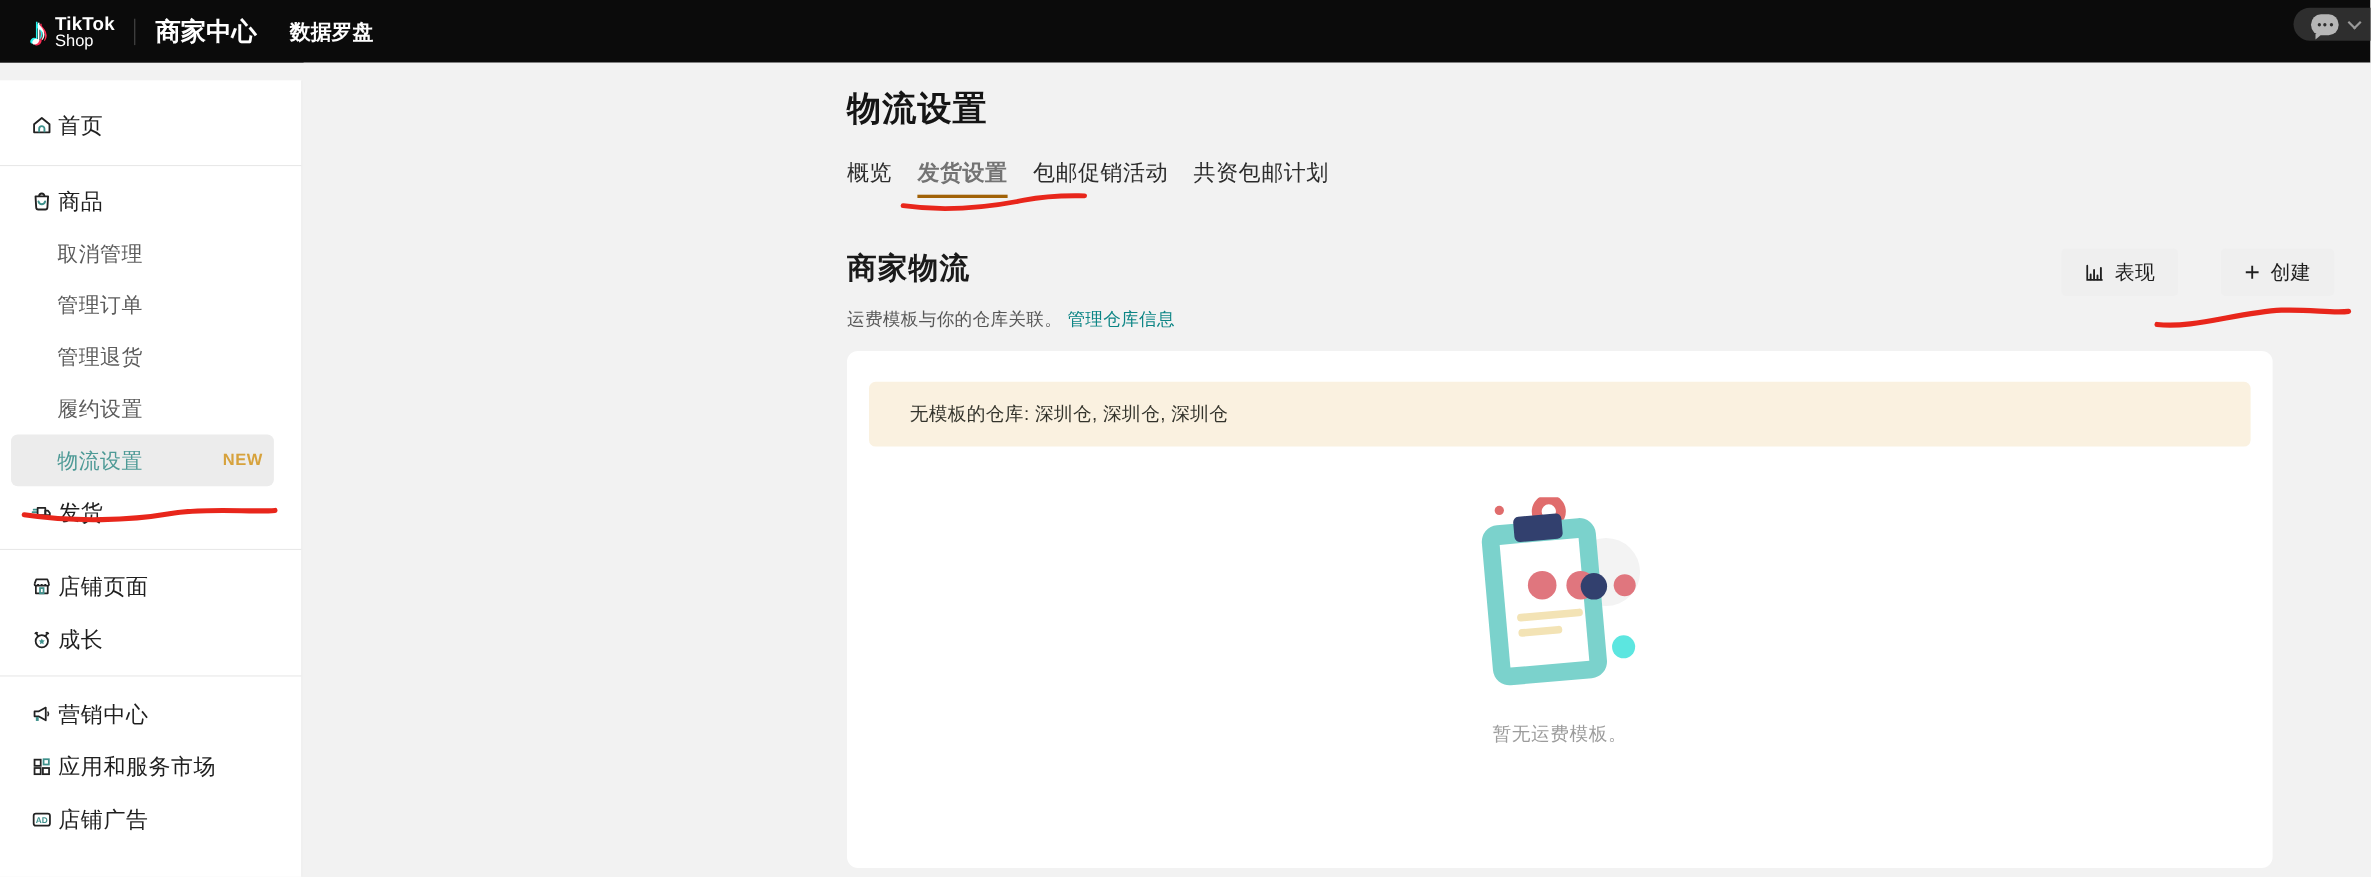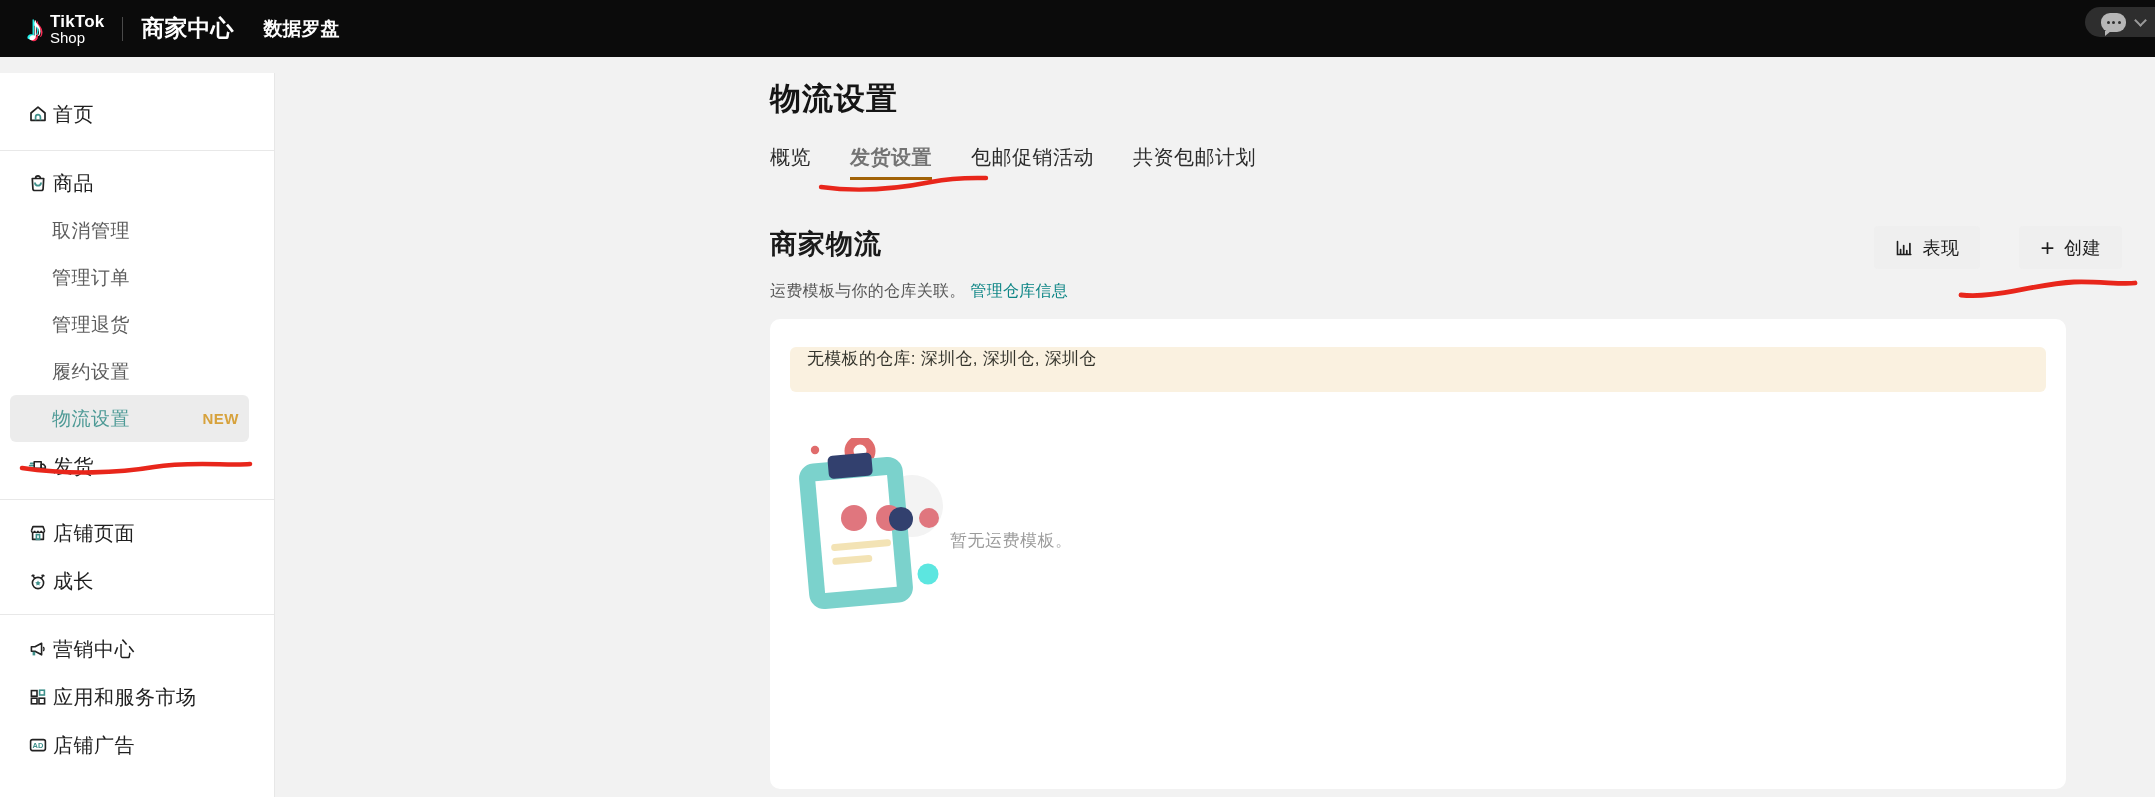"概览" .tabs { gap: 39px -> 23px }
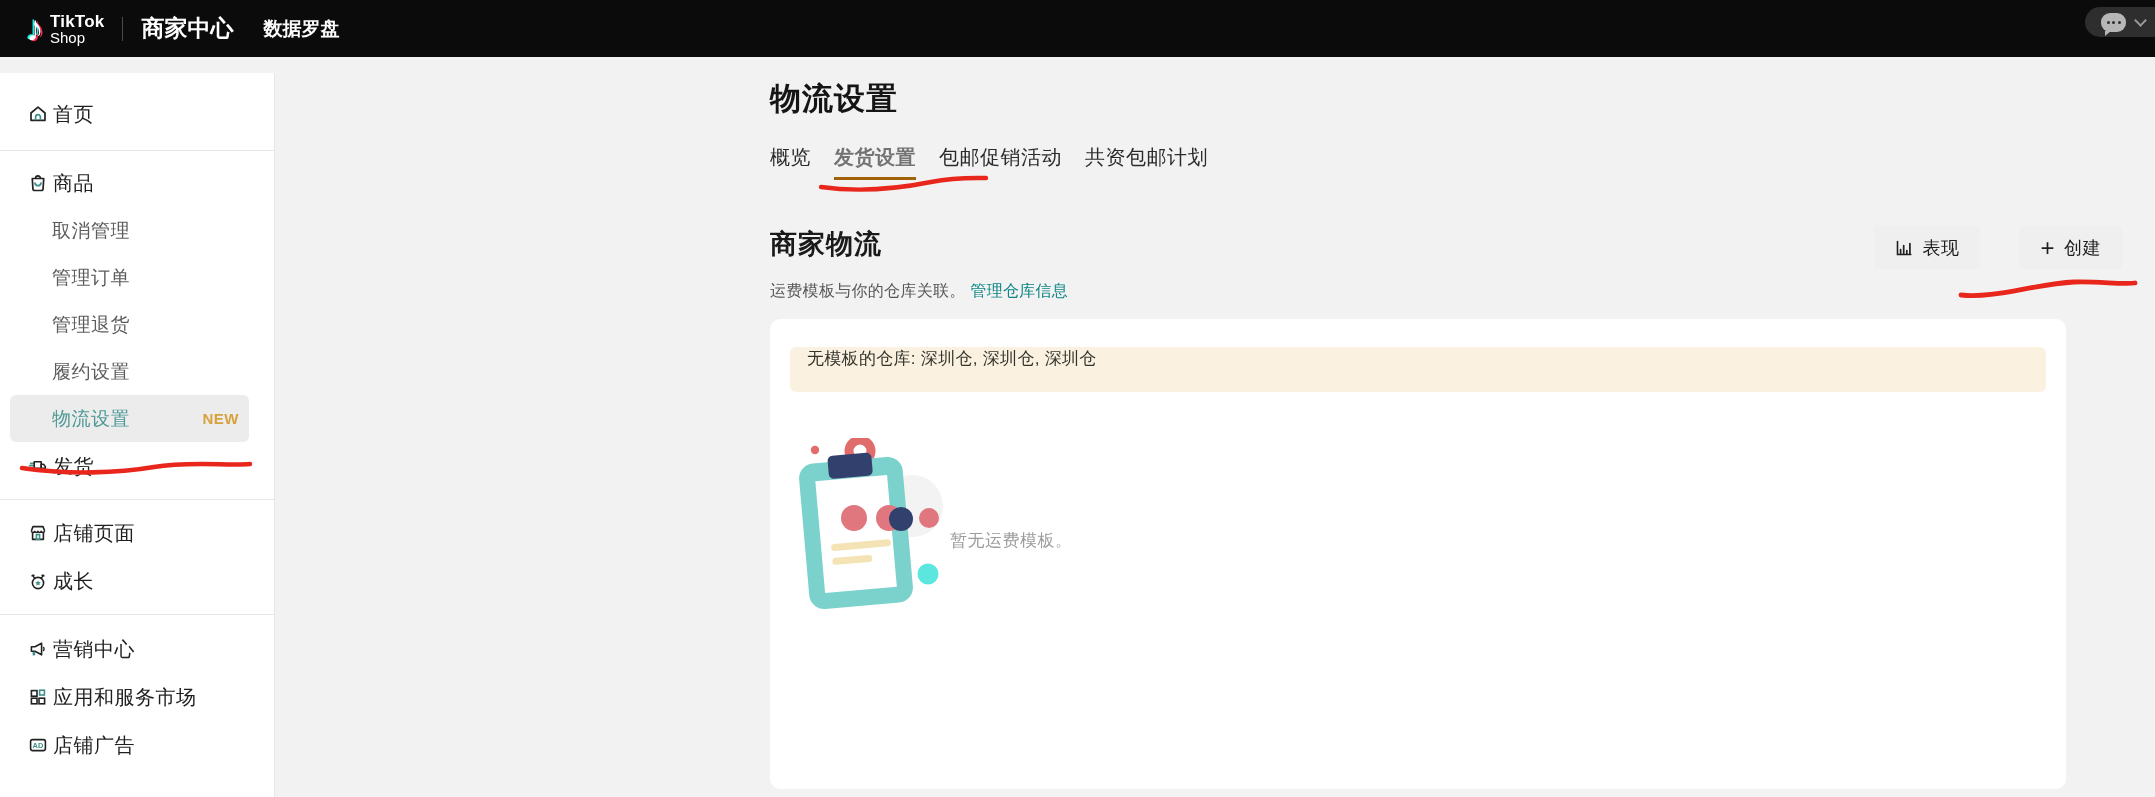"无模板的仓库: 深圳仓, 深圳仓, 深圳仓" .notice { align-items: none -> center; height: 45px -> 59px; padding-left: 17px -> 37px }
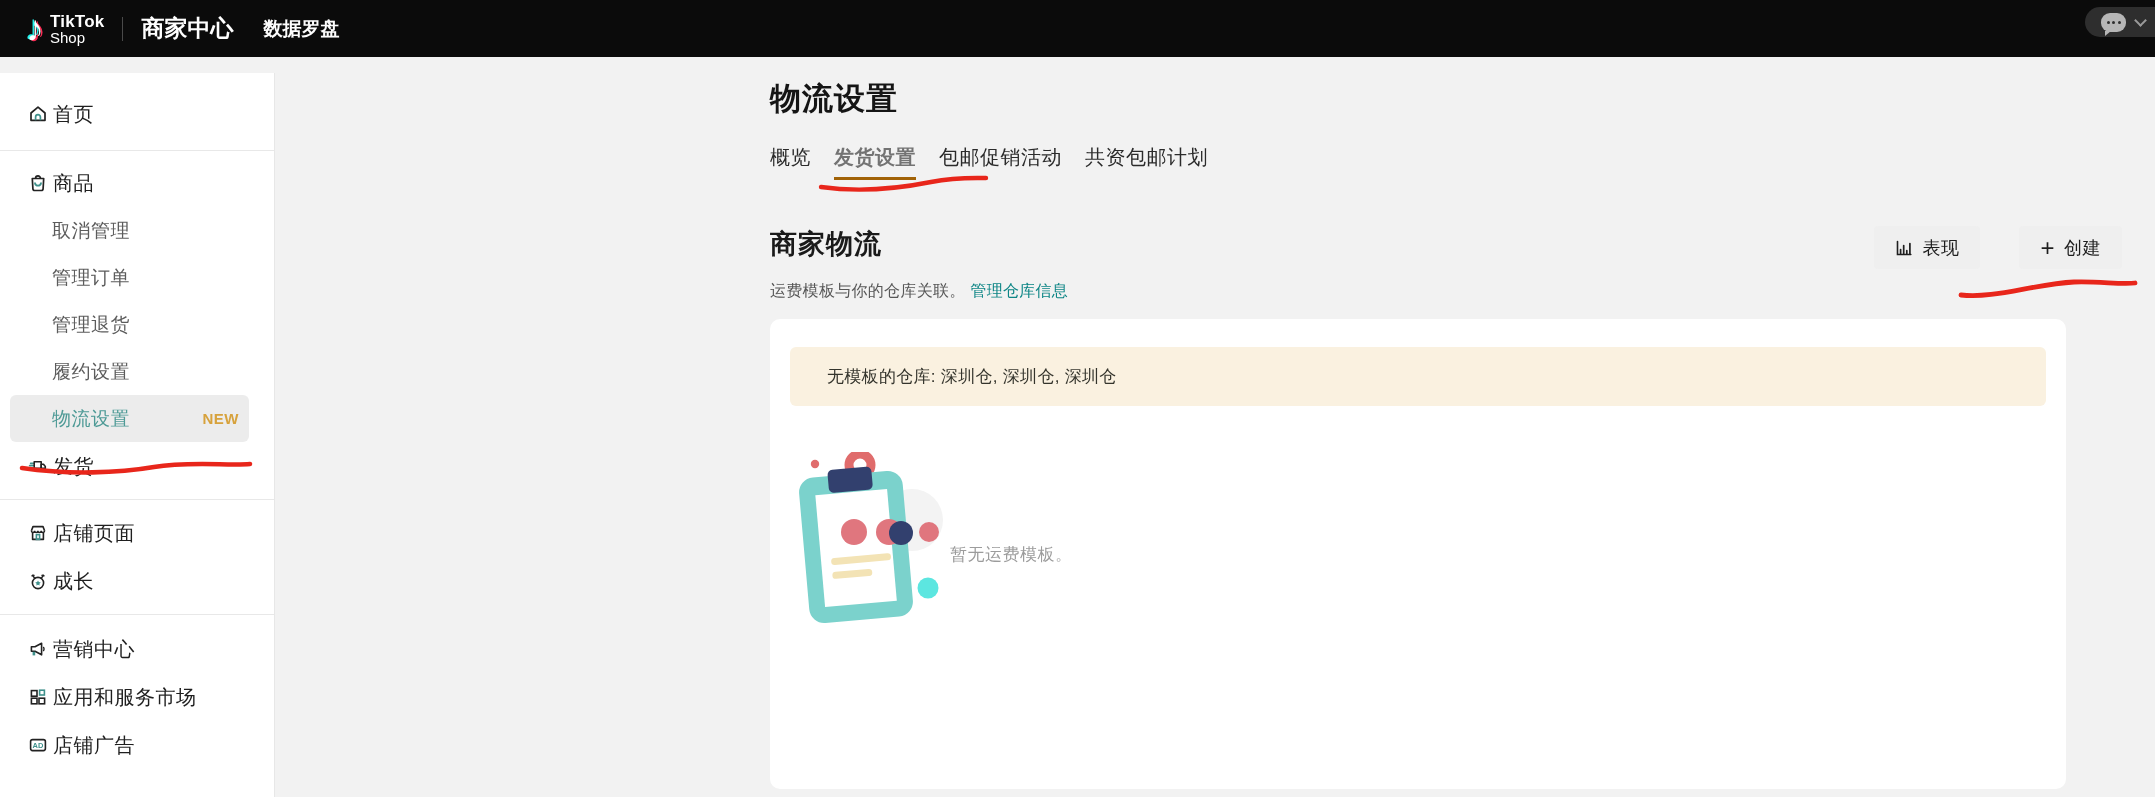"暂无运费模板。" .empty { flex-direction: row -> column }
